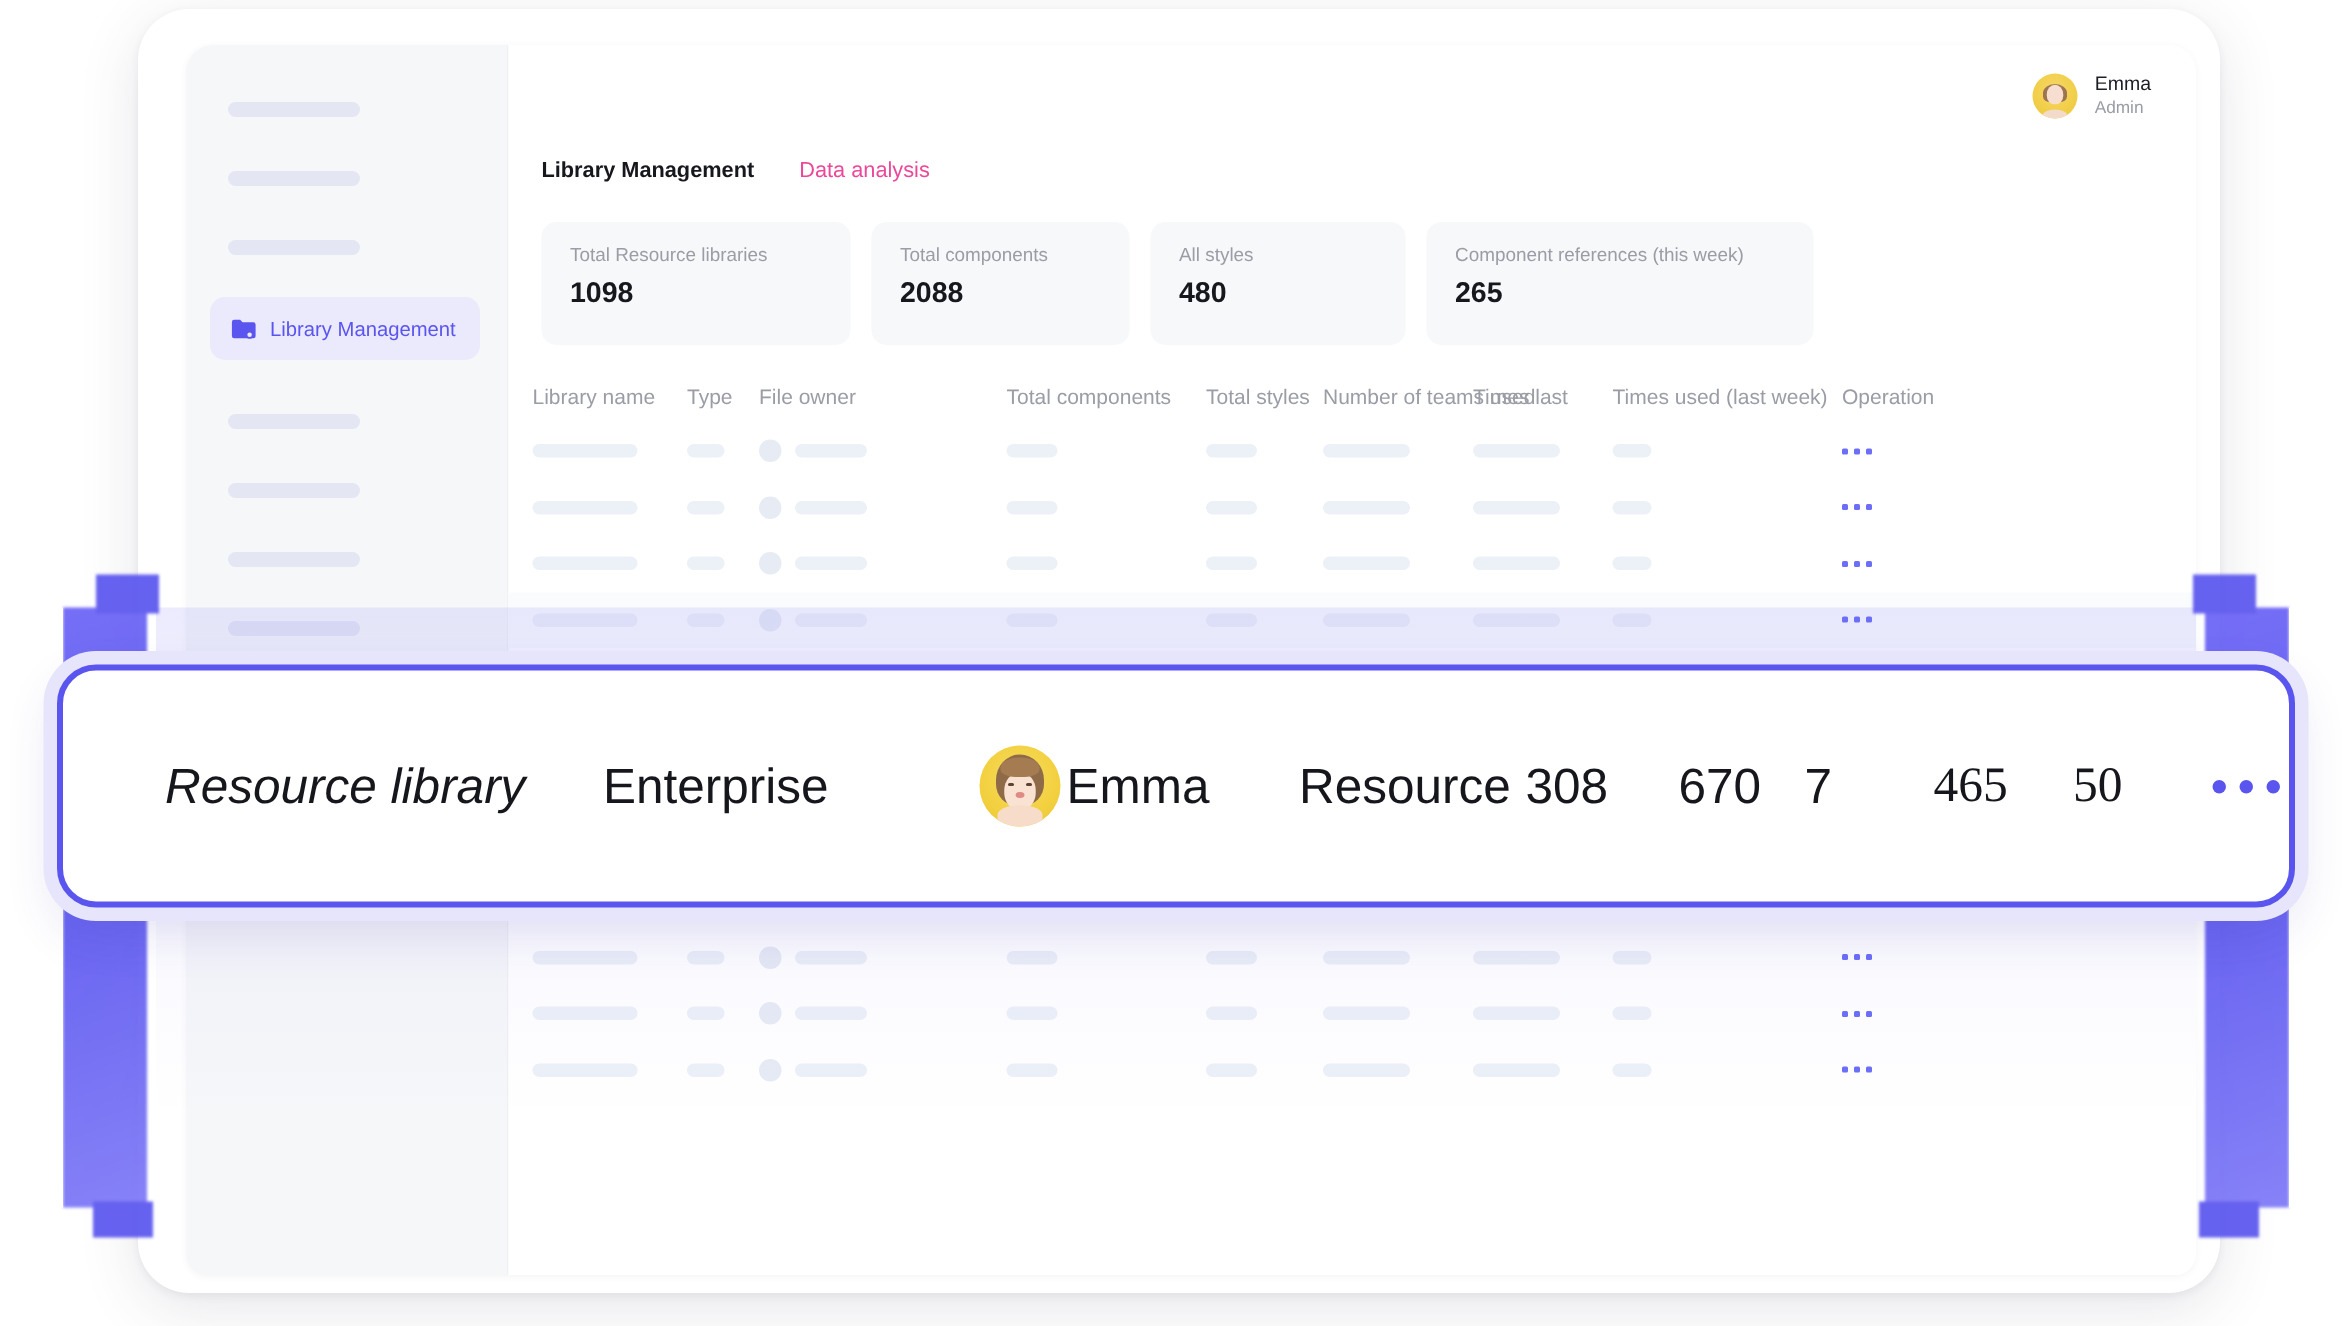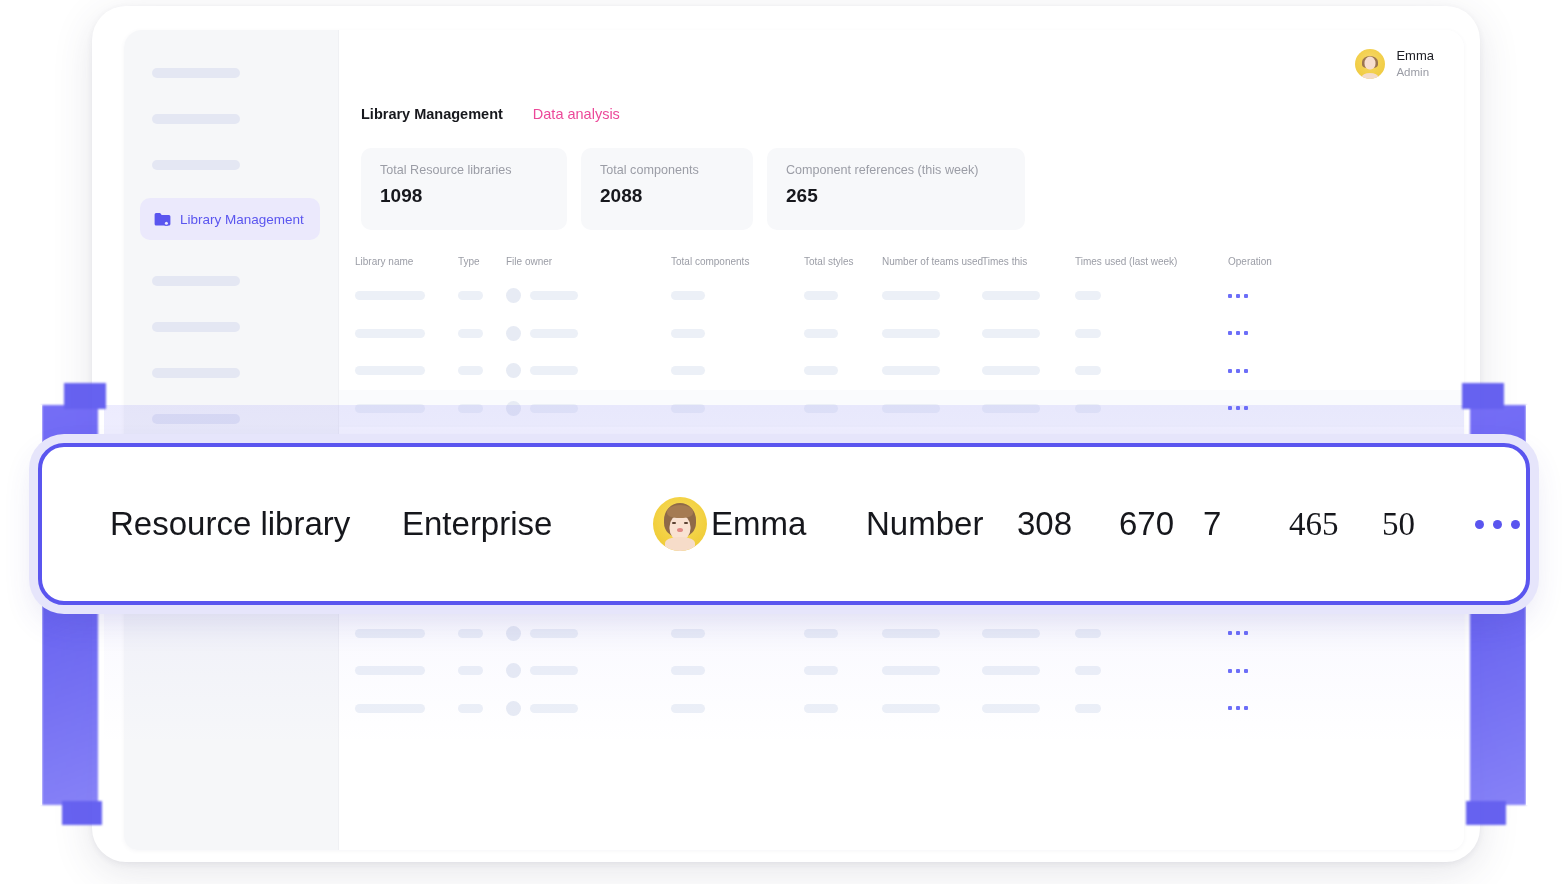"All styles" div.stat-card { html: none -> <div> <div>All styles</div> <div>480</div> </div> }
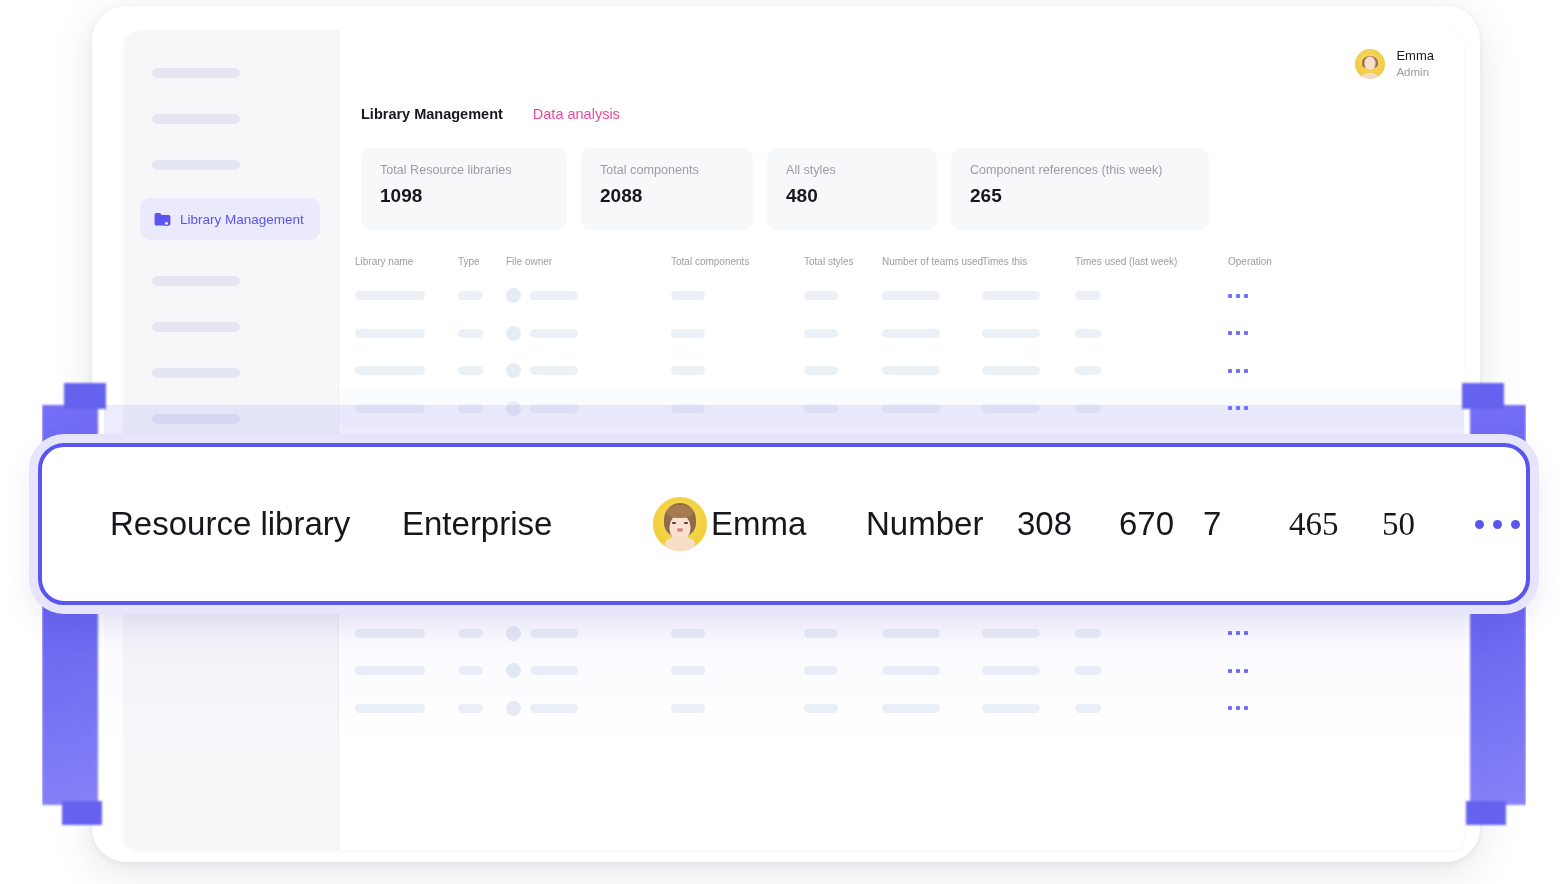"Library name" .th { font-size: 10px -> 14px }
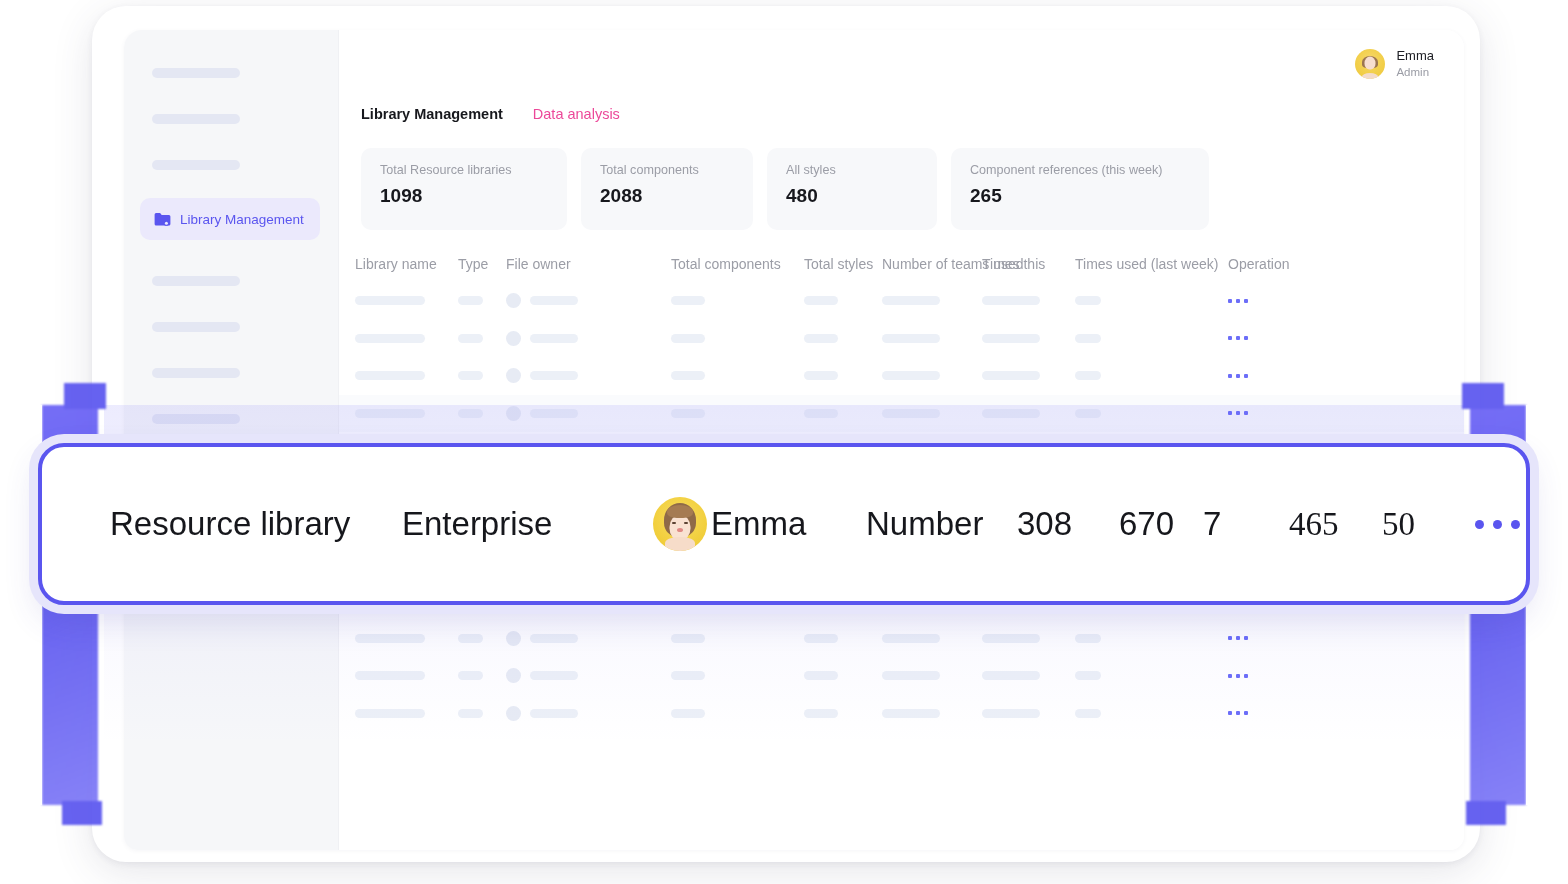"Times this" div.th { text: this -> last }
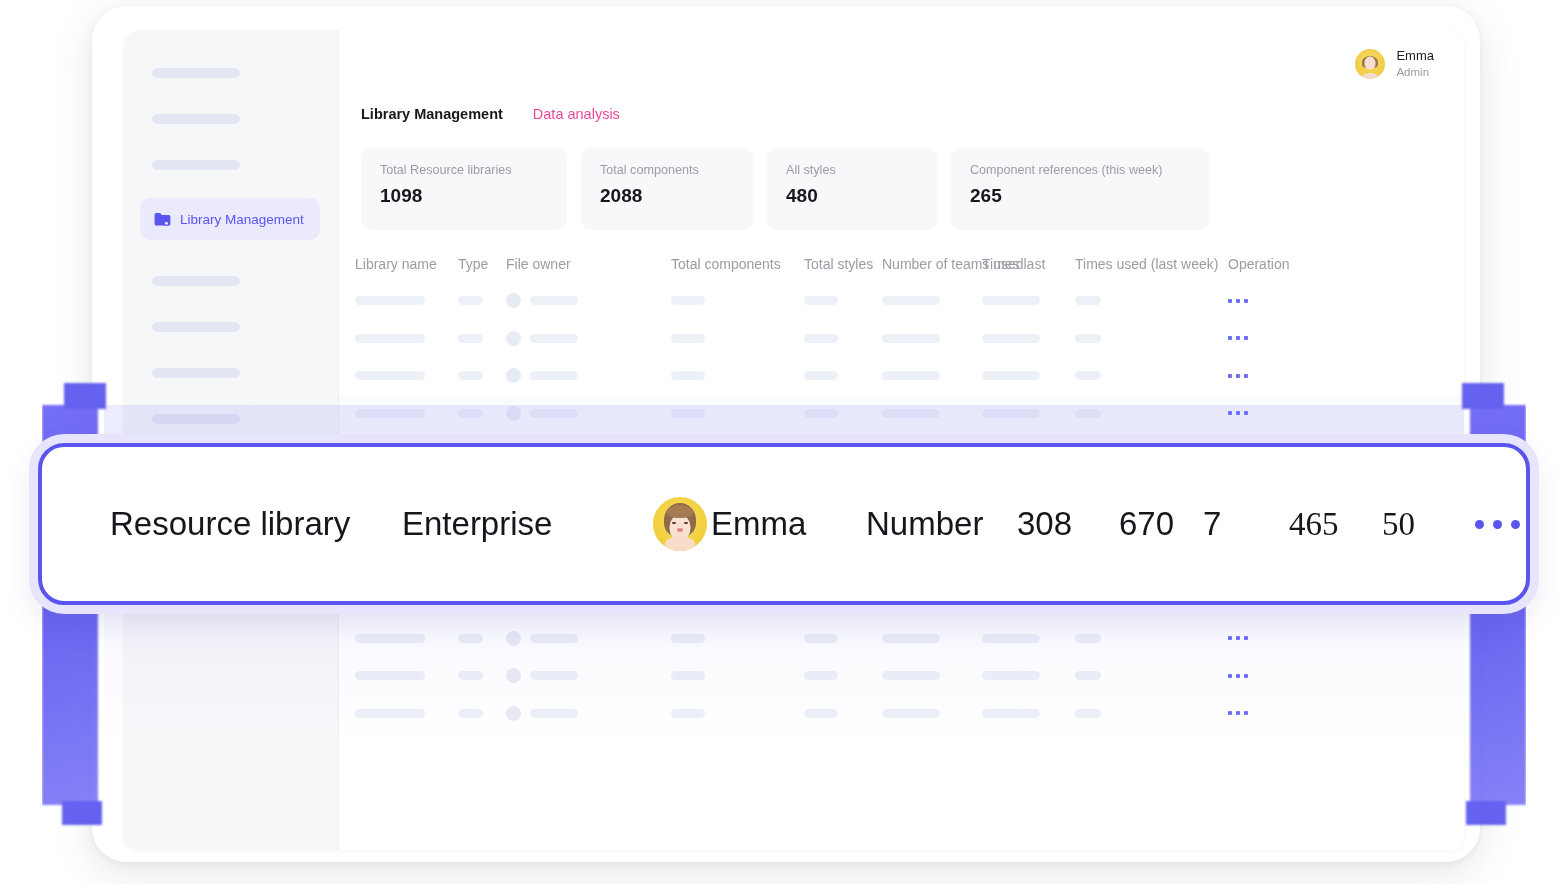"Resource library" .co-w1 { font-style: none -> italic }
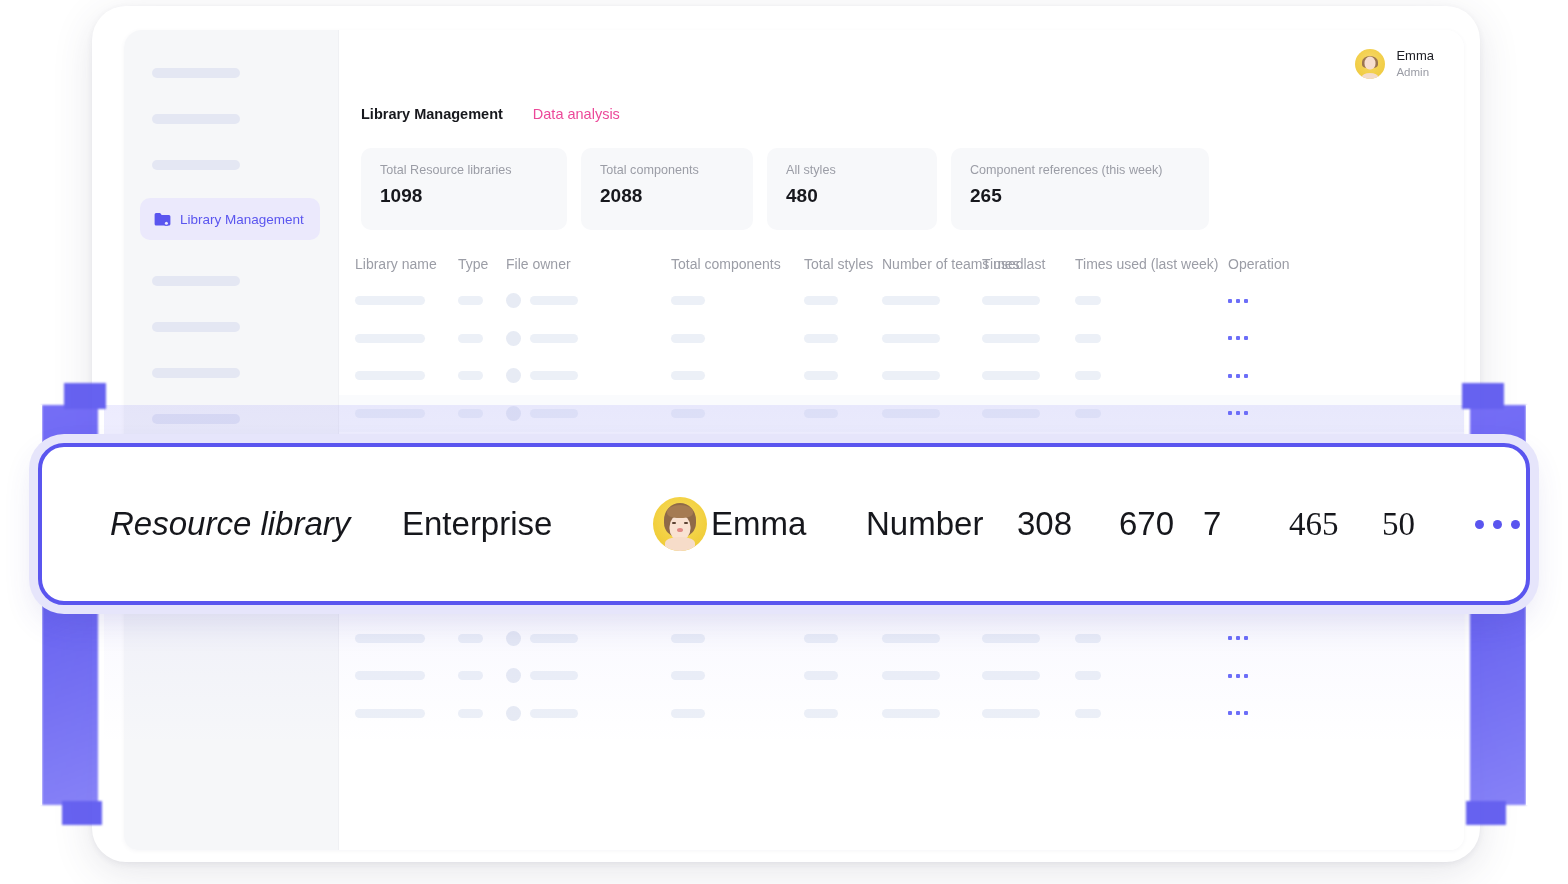"Number" div.co-cell { text: Number -> Resource }
